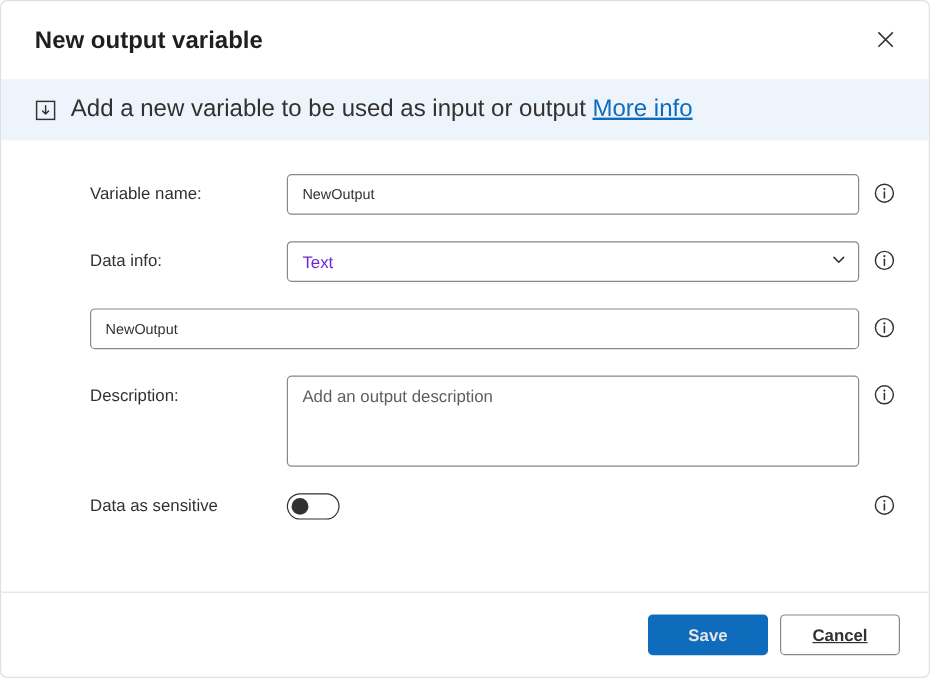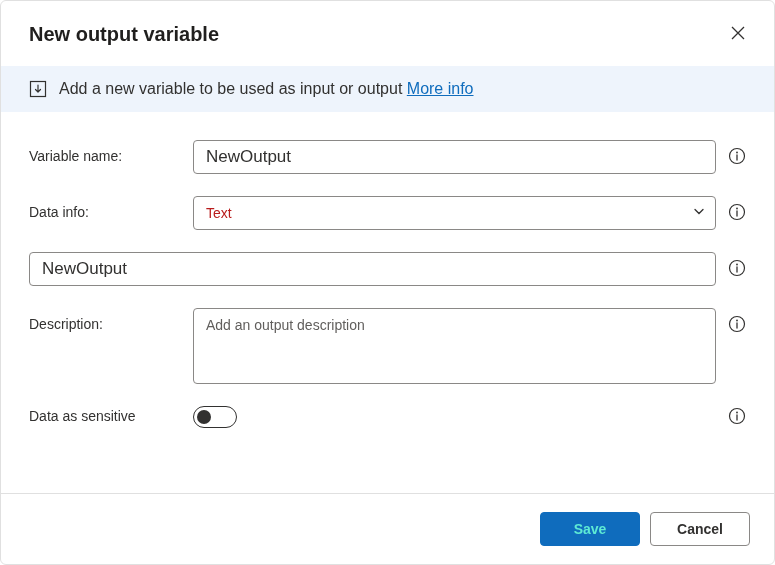"Add a new variable to" .banner-text { font-size: 16px -> 20px }
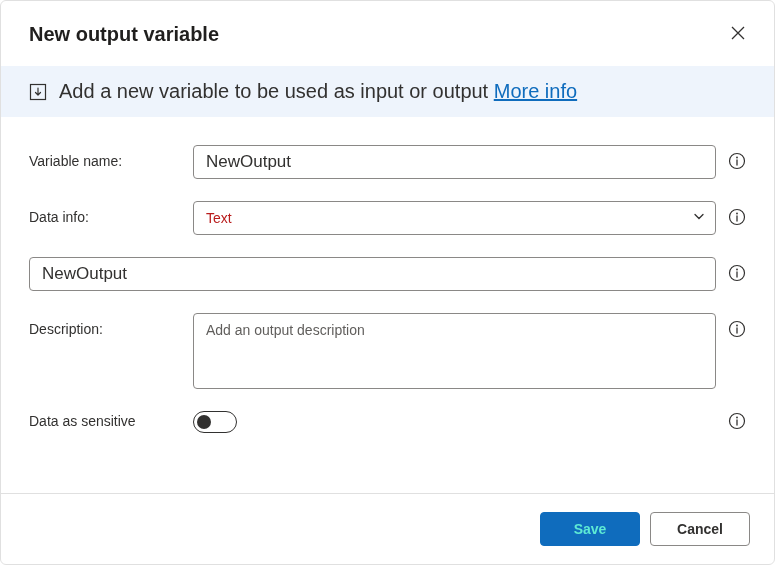"Variable name:" .form-row { margin-left: none -> 46px }
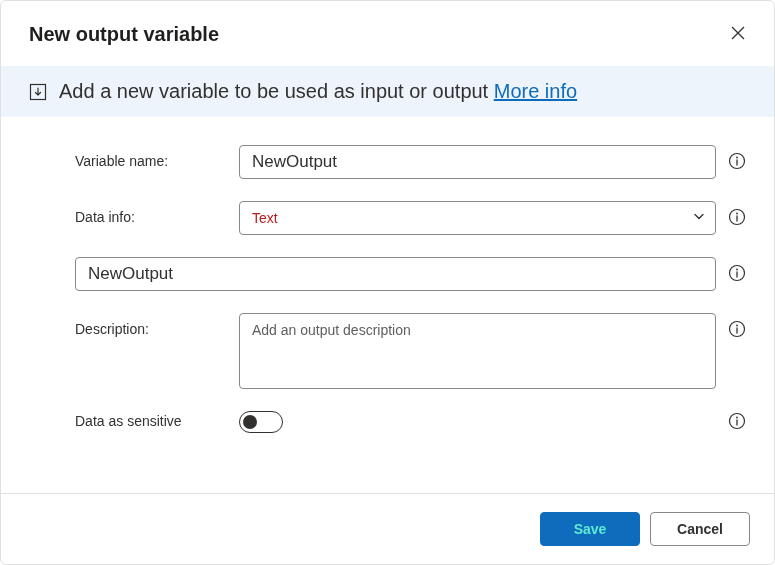"NewOutput" .text-input { font-size: 17px -> 12px }
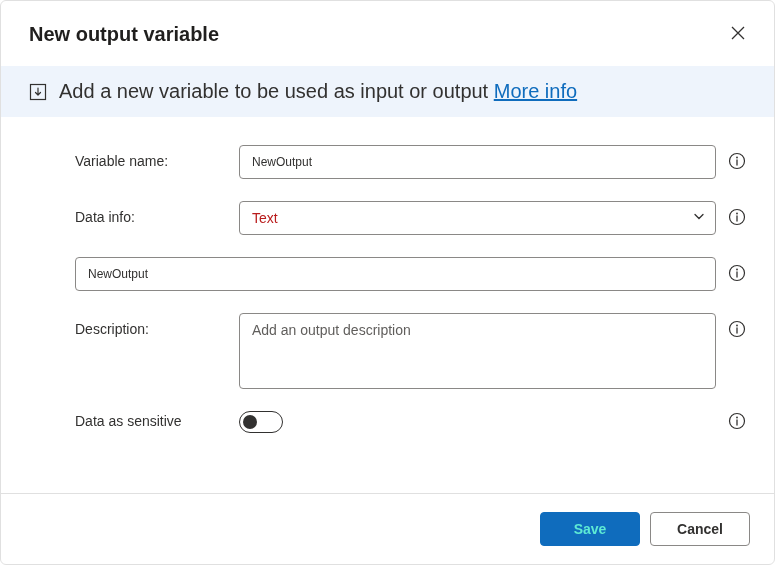"Text" .select-input { color: #b91c1c -> #6d28d9 }
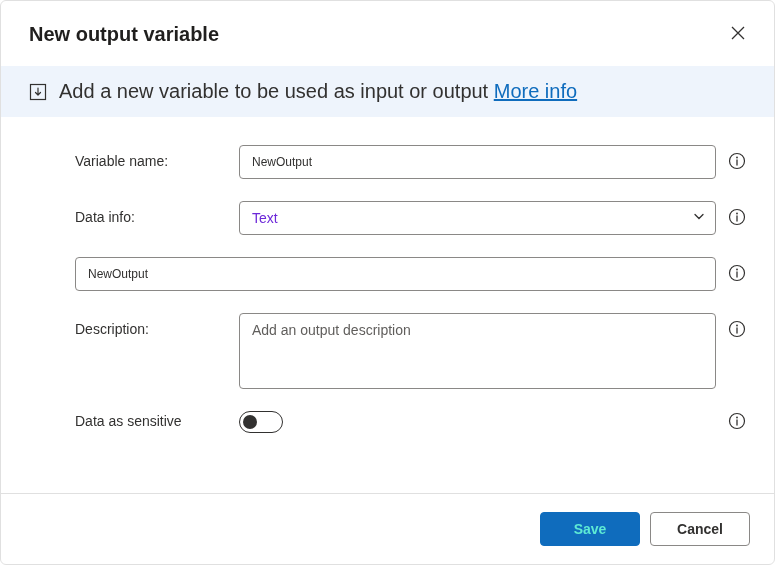"Save" .btn-primary { color: #5eead4 -> #e5e5e5 }
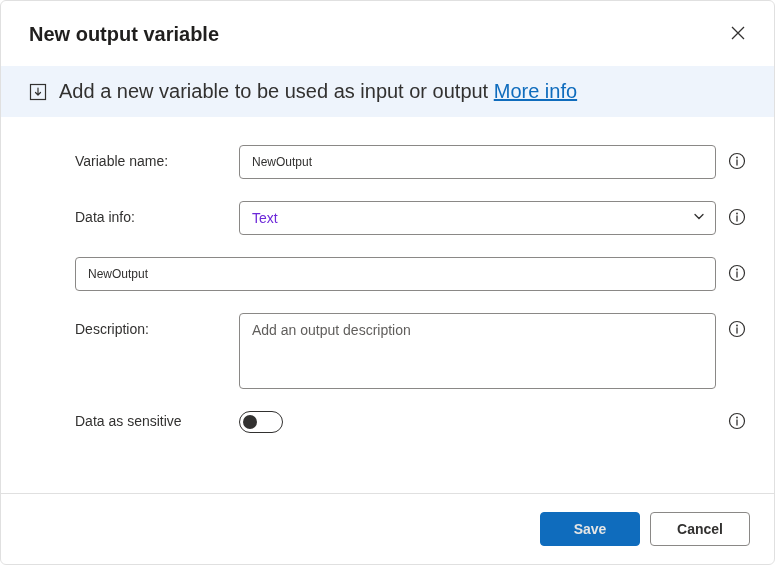"Cancel" .btn-secondary { text-decoration: none -> underline }
